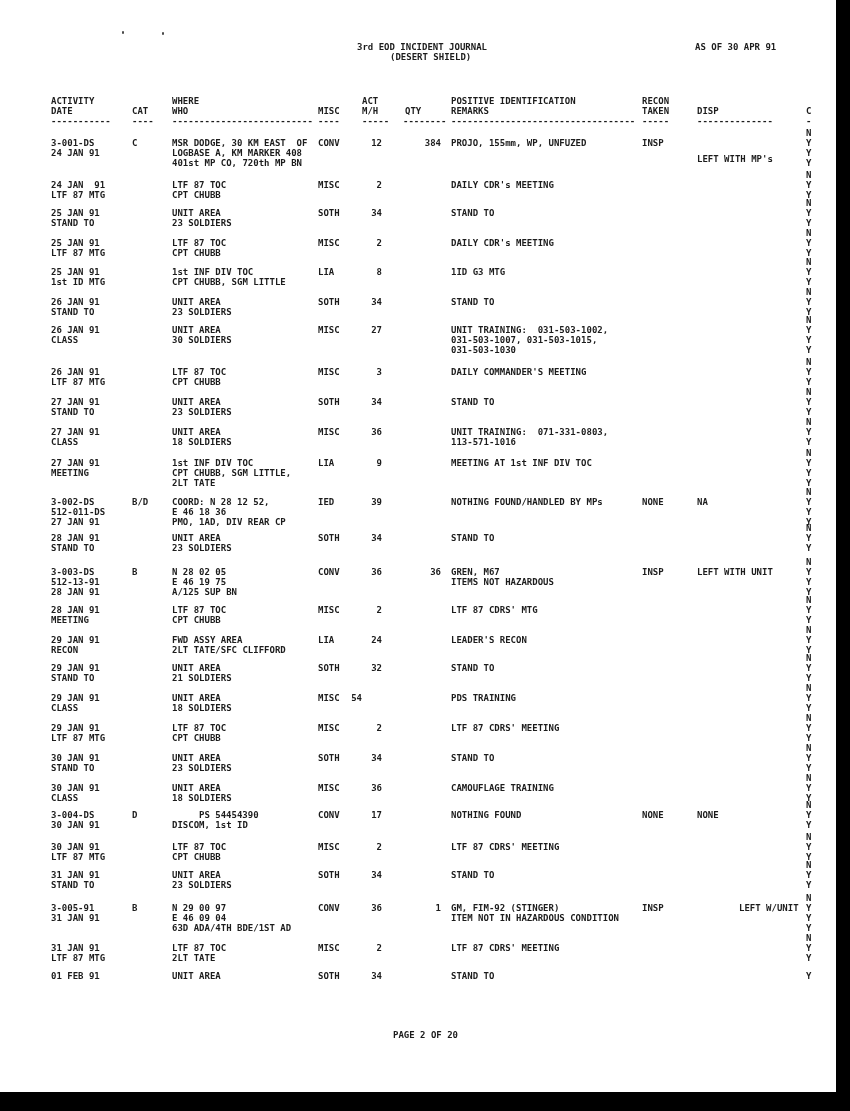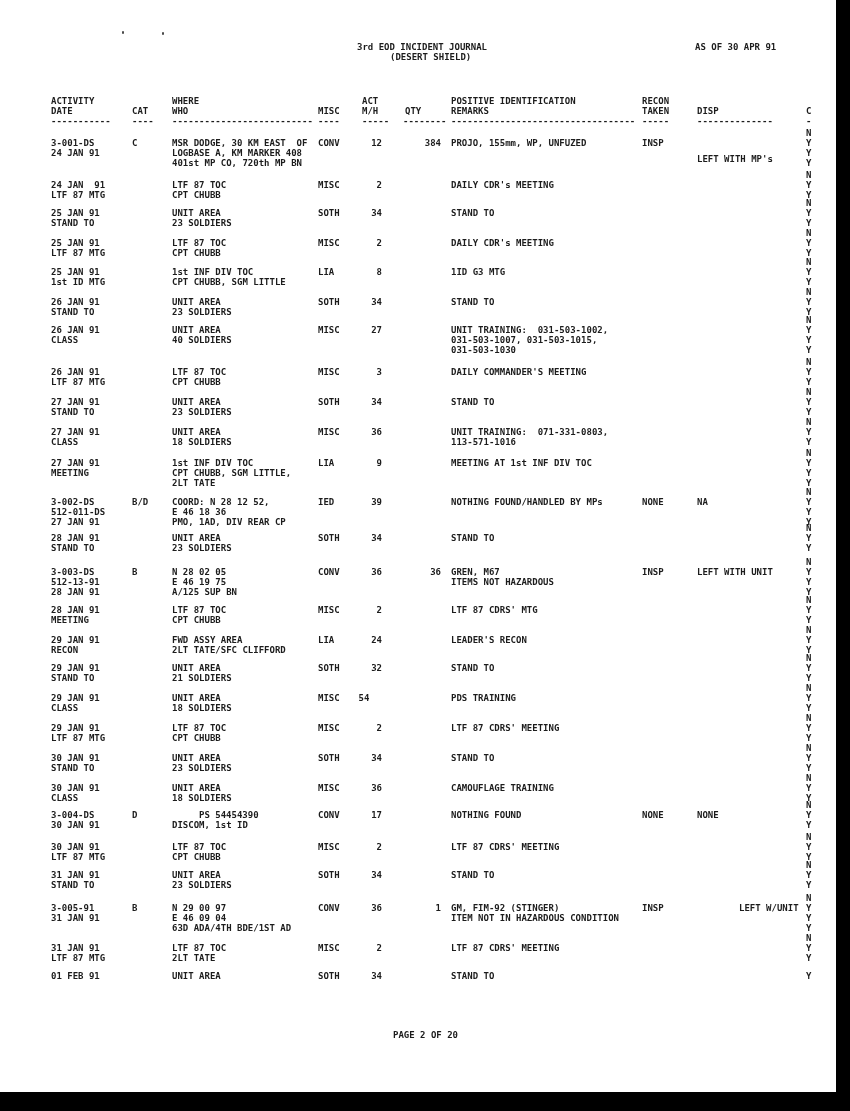"40 SOLDIERS" span.t { text: 40 -> 30 }
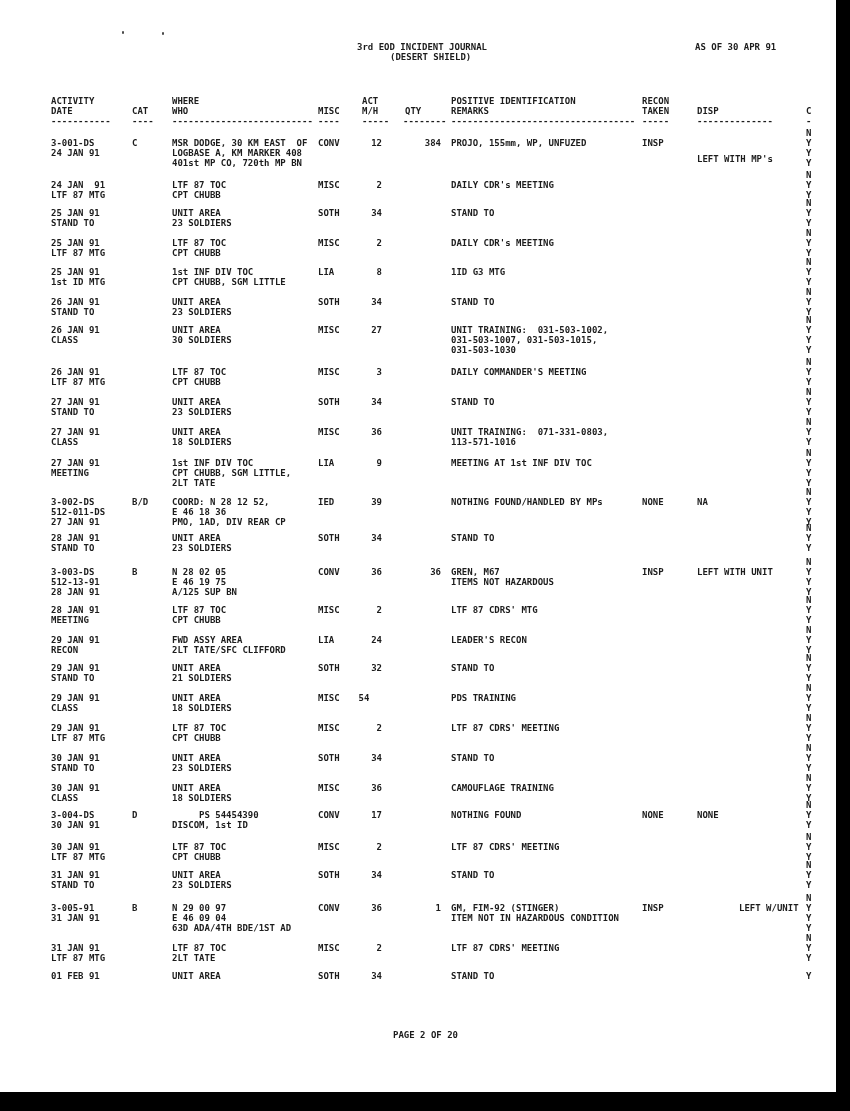"54" span.t { left: 349px -> 332px; text-align: center -> none }
